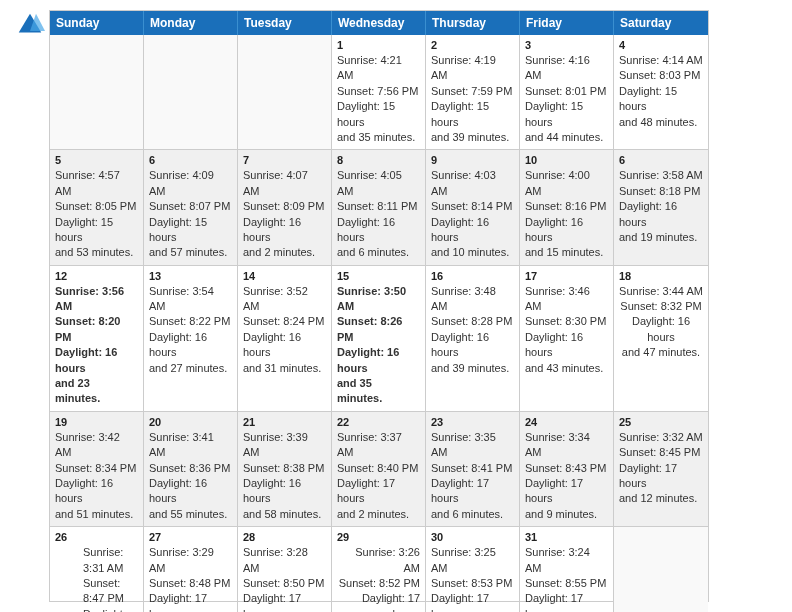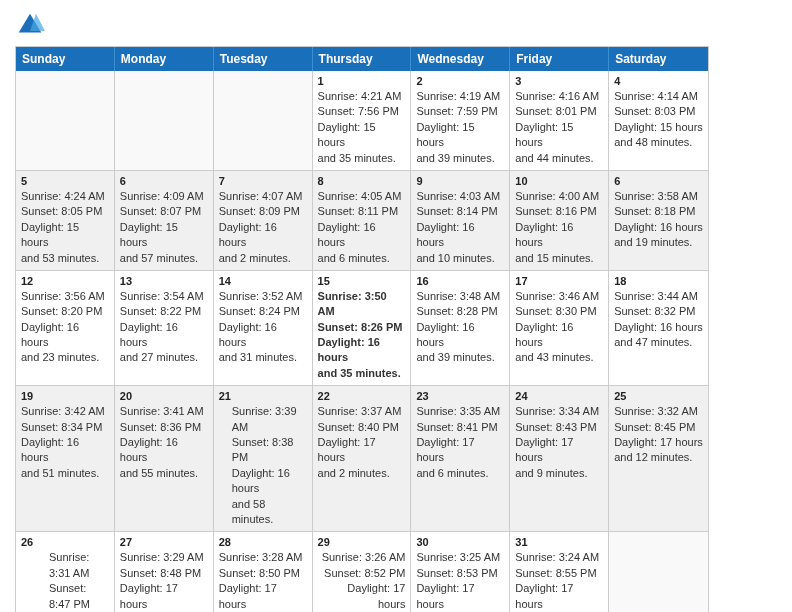"Sunday" .page { flex-direction: column -> row }
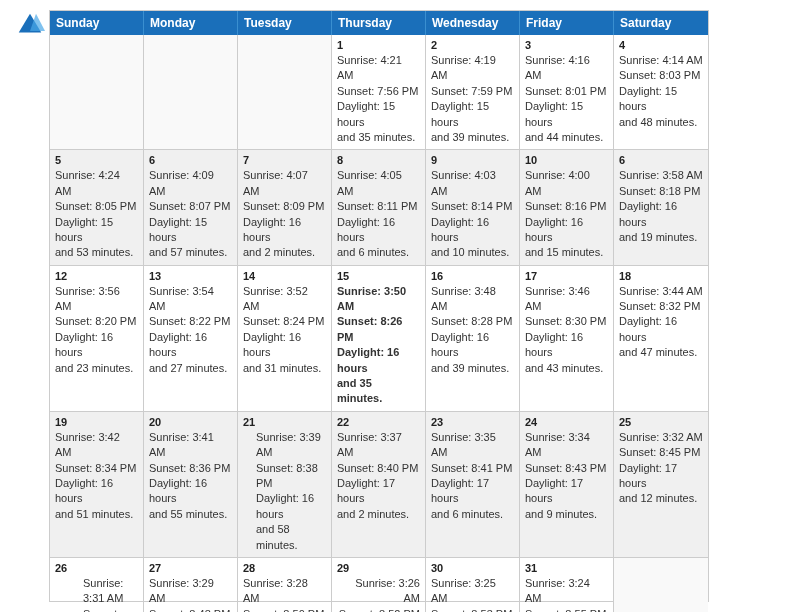"Thursday" div.cal-header-cell { order: before "Wednesday" -> after "Wednesday" }
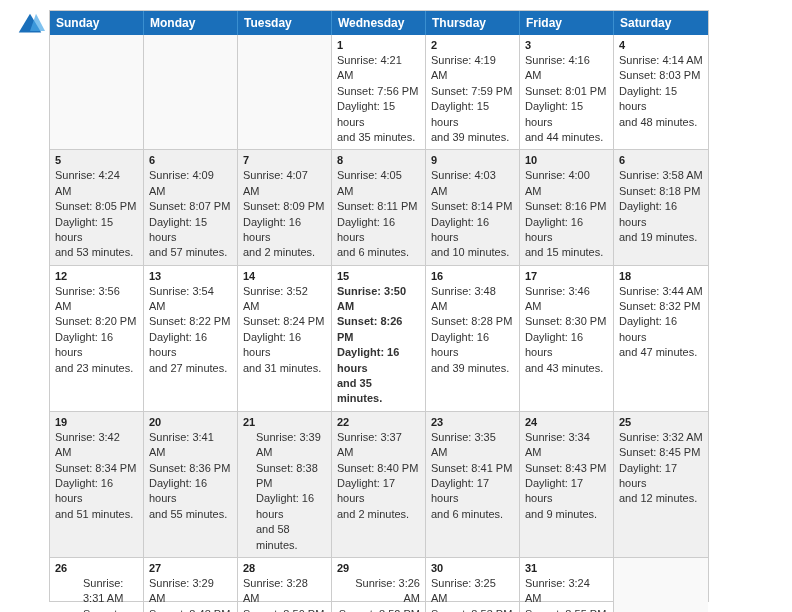"Sunrise: 4:24 AM" div.cell-text { text: 4:24 -> 4:57 }
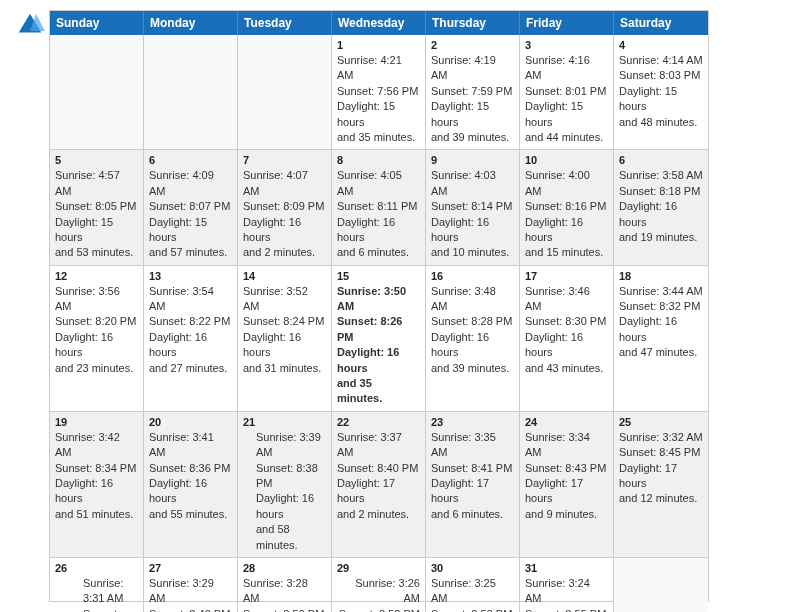"Sunrise: 3:56 AM" div.cell-text { font-weight: none -> bold }
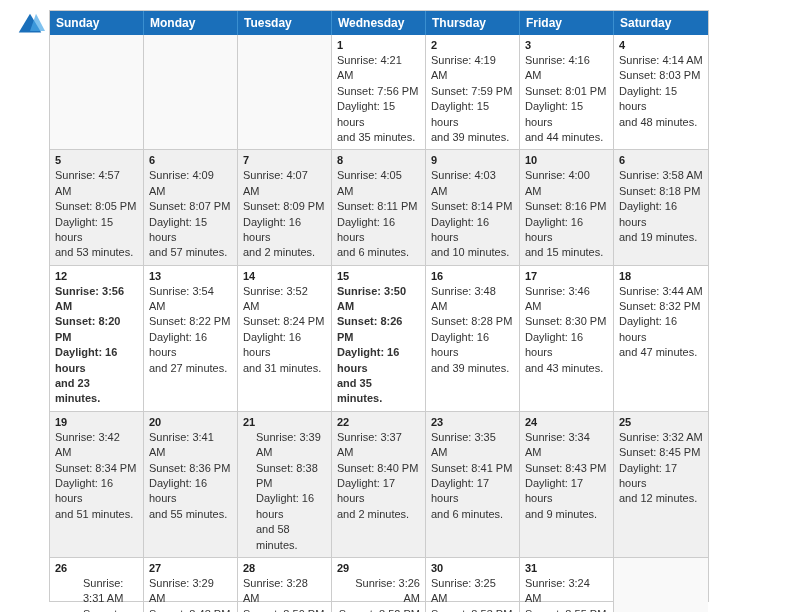"Sunrise: 3:44 AM" div.cell-text { text-align: none -> center }
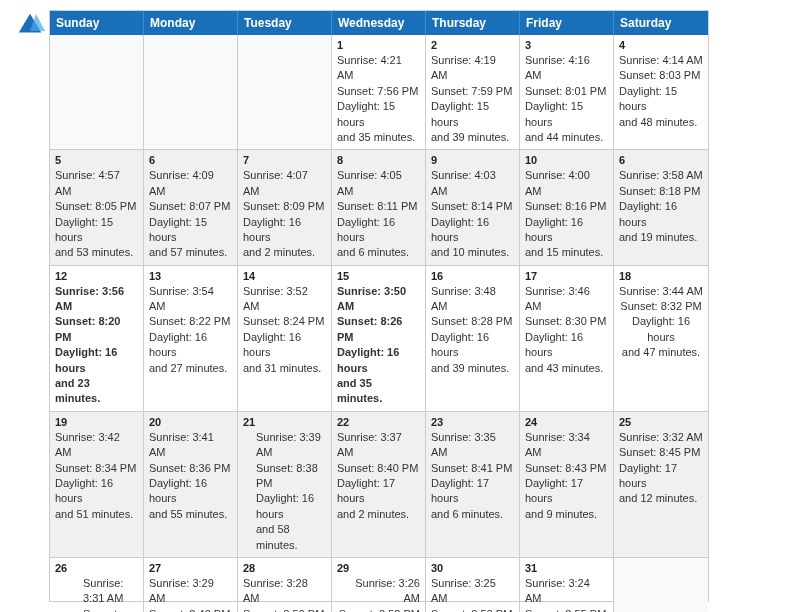"Sunrise: 3:39 AM" div.cell-text { margin-left: 13px -> none }
